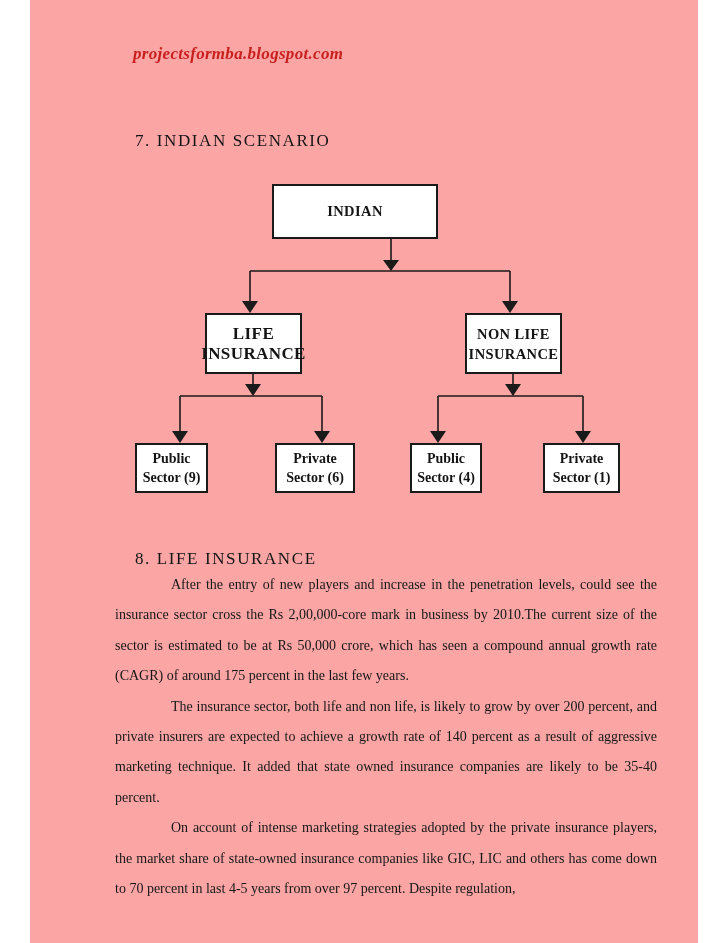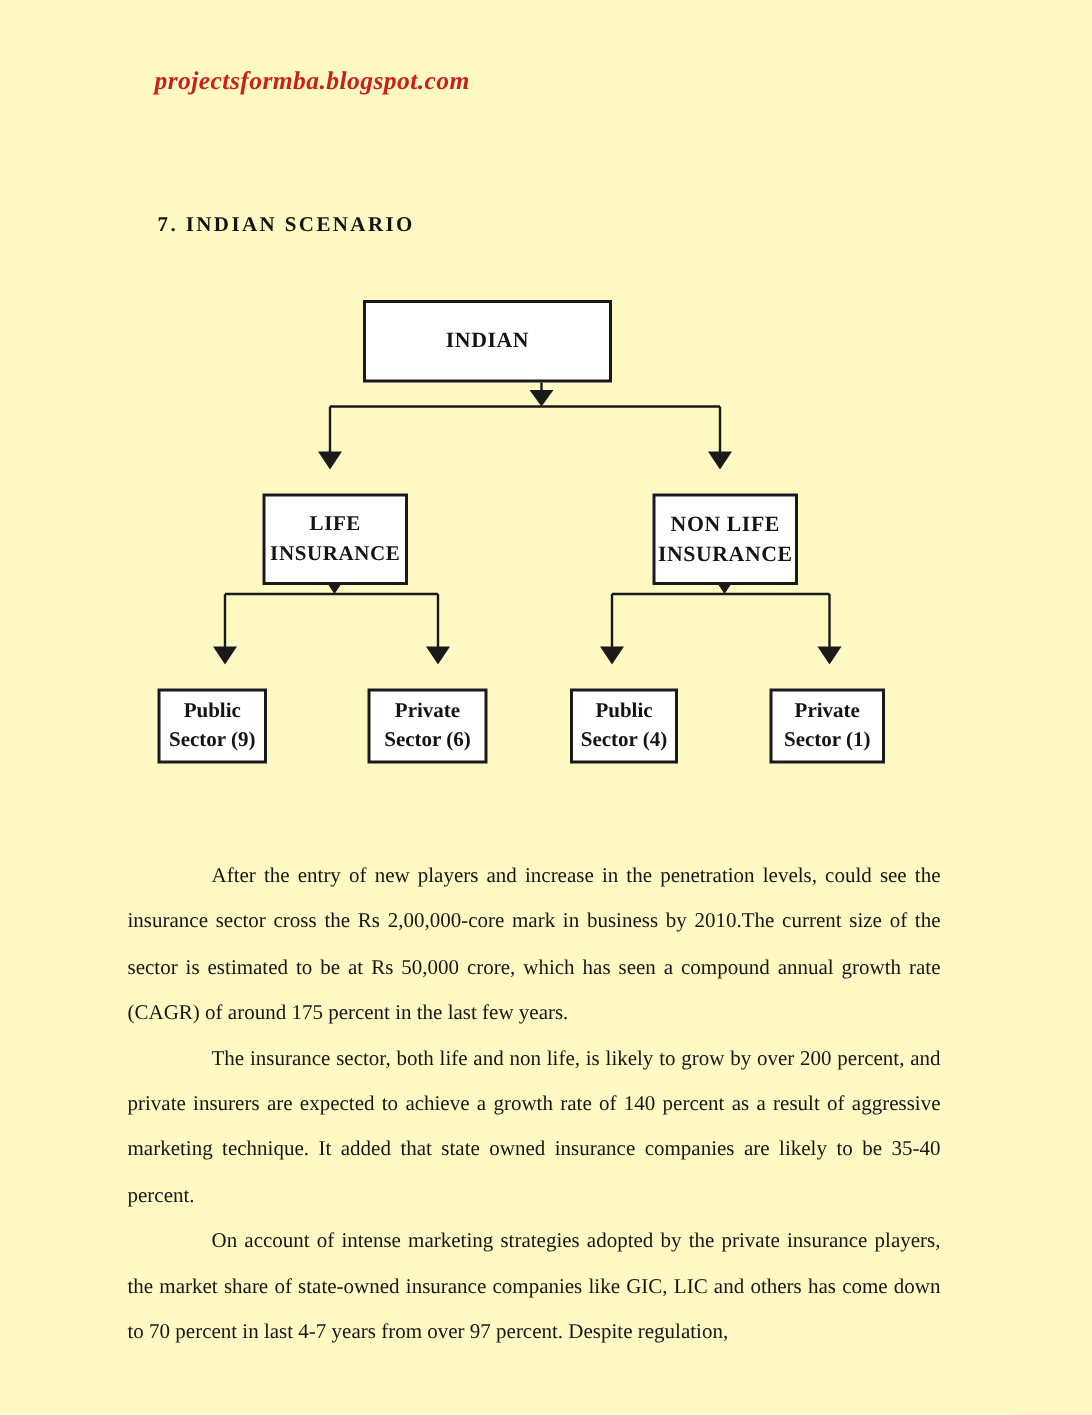"projectsformba.blogspot.com" .page { background: #fef9c3 -> #fca5a5; width: 728px -> 668px }
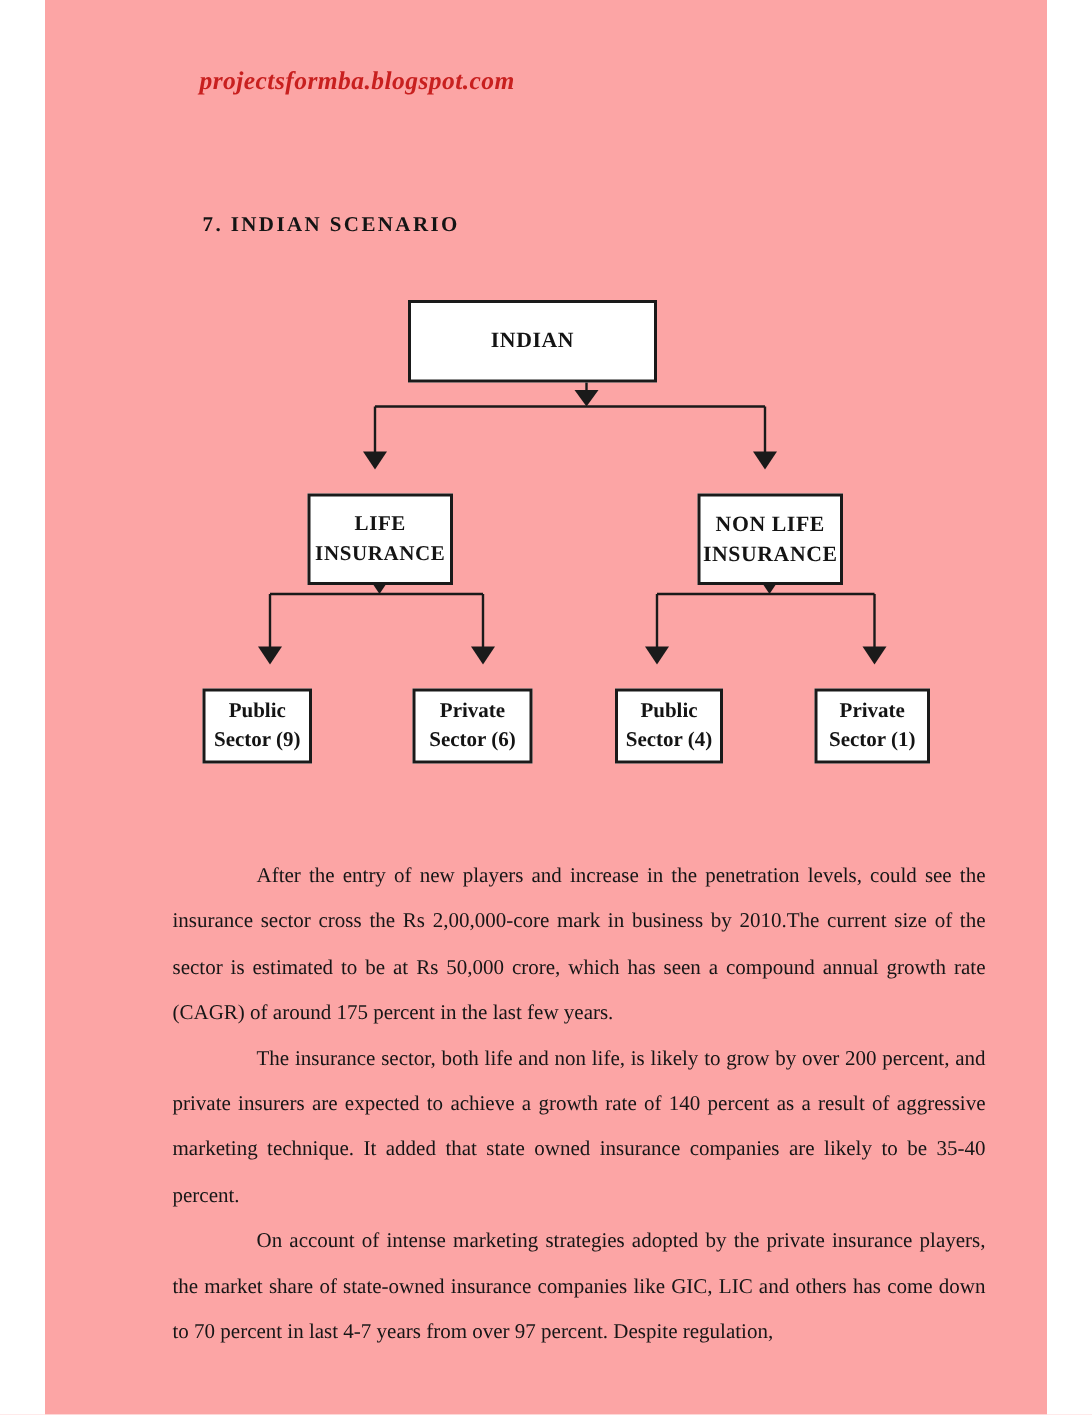"7. INDIAN SCENARIO" .doc-heading { font-size: 14px -> 17px; font-weight: bold -> normal; margin-top: 12px -> none }
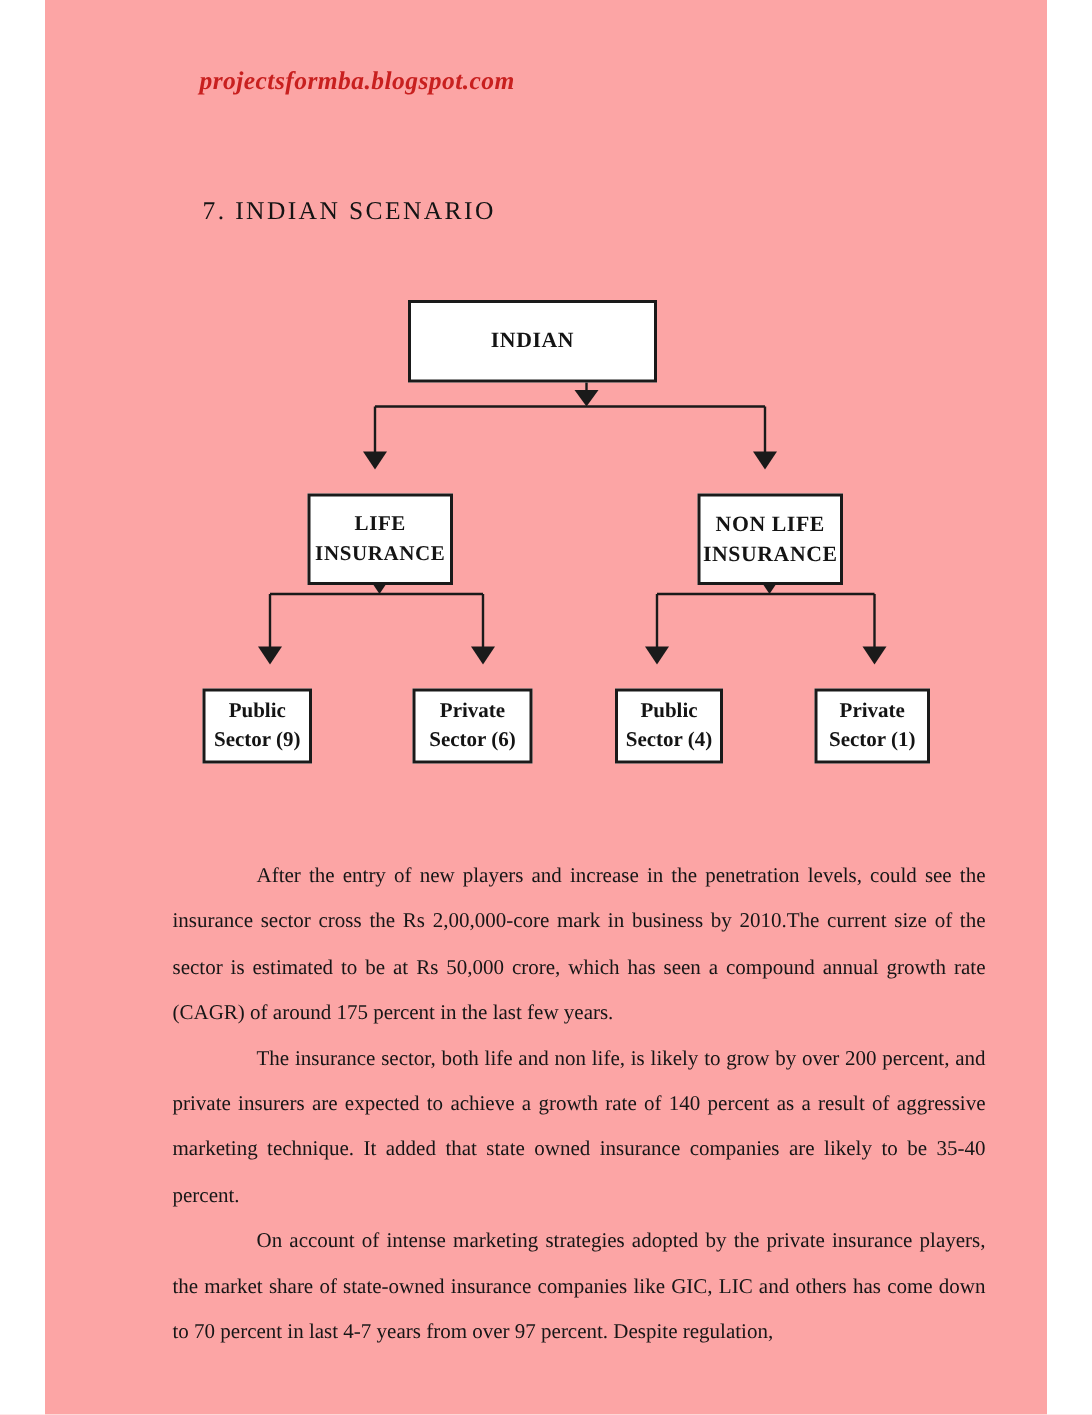"INDIAN" .node { margin-top: 16px -> none }
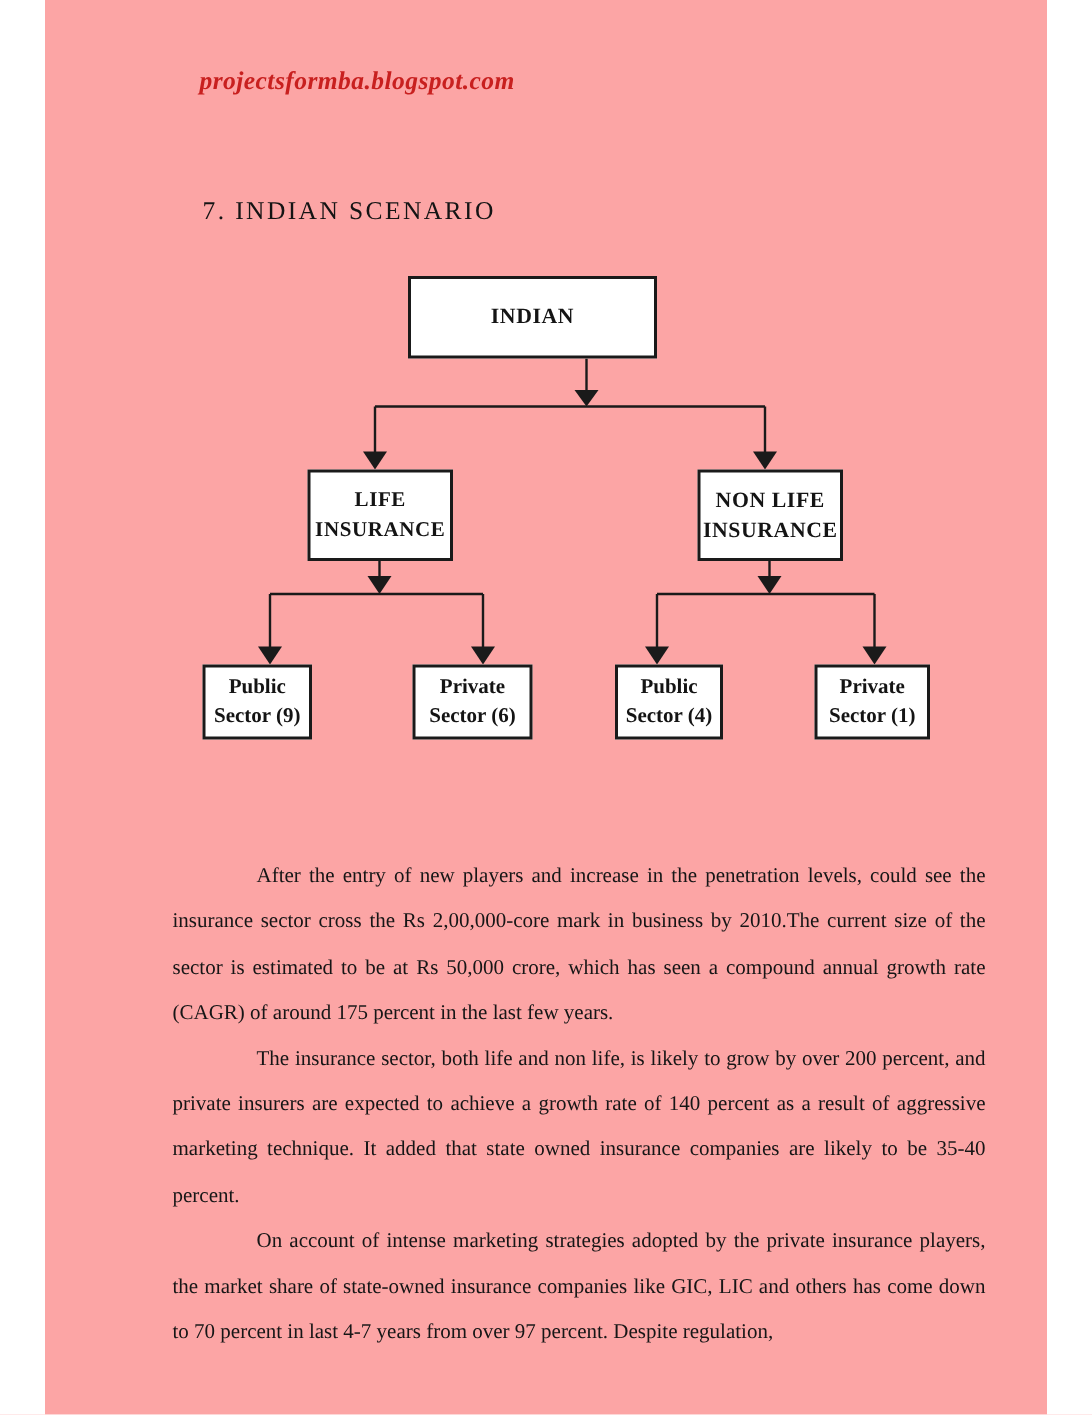"LIFE" .node-life { font-size: 14px -> 17px }
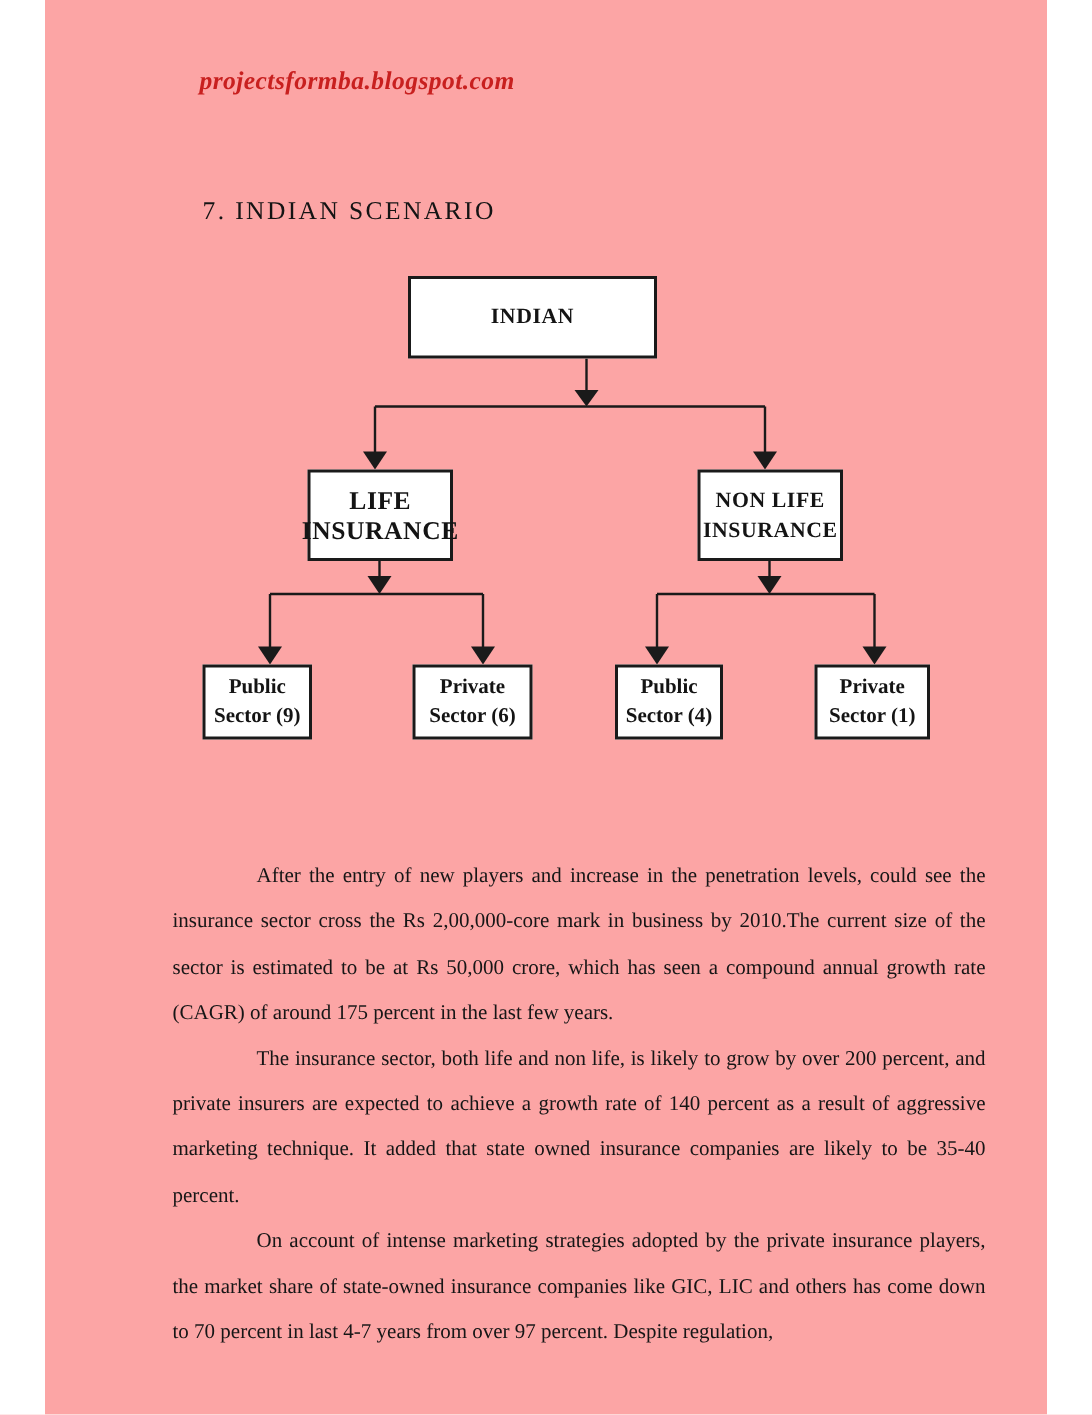"8. LIFE INSURANCE" div.doc-heading { html: none -> <div>8. LIFE INSURANCE</div> }
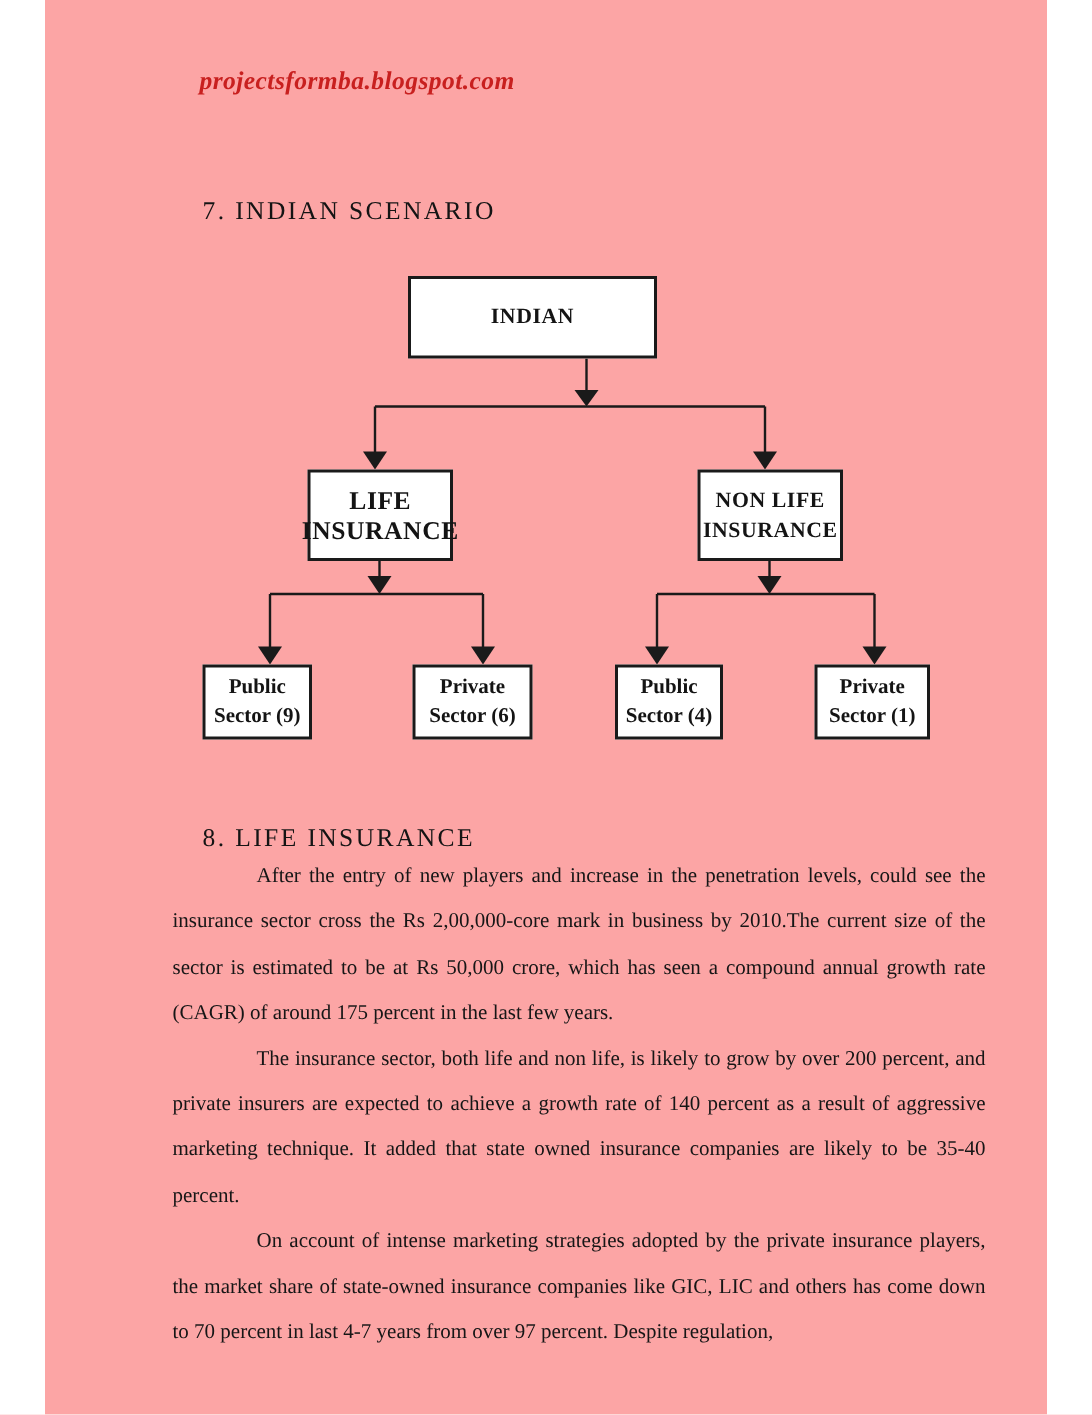"On account of intense marketing" p { text: 4-7 -> 4-5 }
